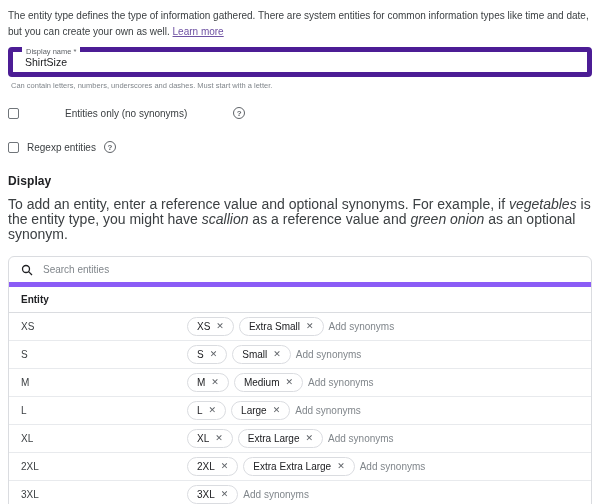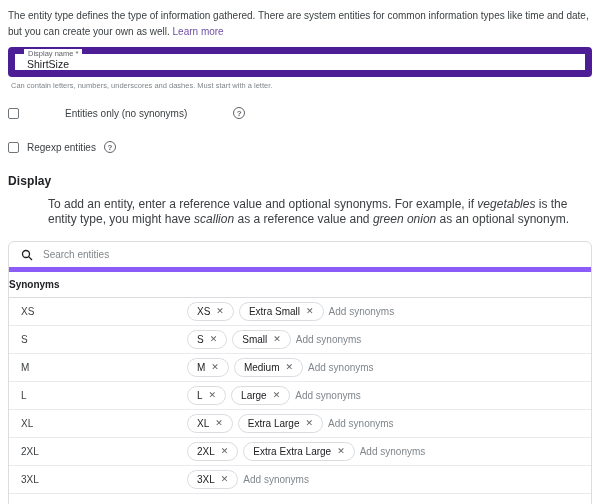"Learn more" .link { text-decoration: none -> underline }
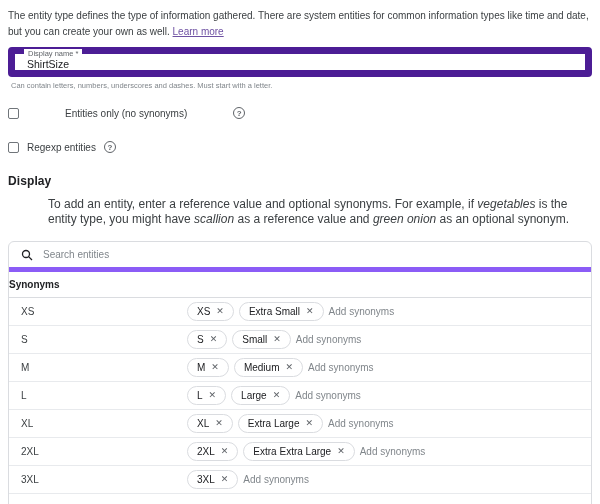"Display name *" .field { border: 7px solid #4c1d95 -> 5px solid #4c1d95 }
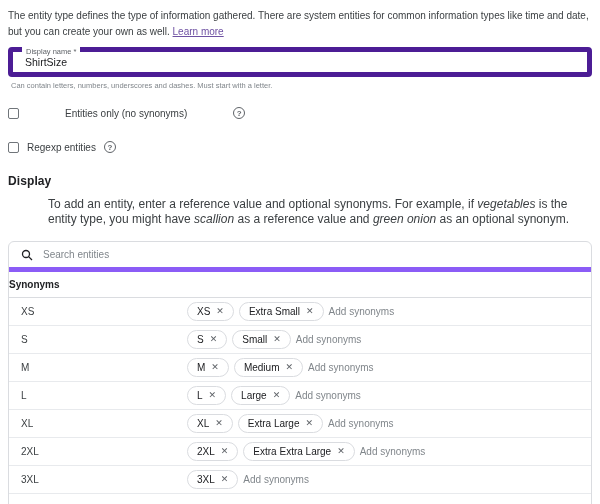"To add an entity, enter" .section-desc { font-size: 12px -> 14px; margin-left: 40px -> none }
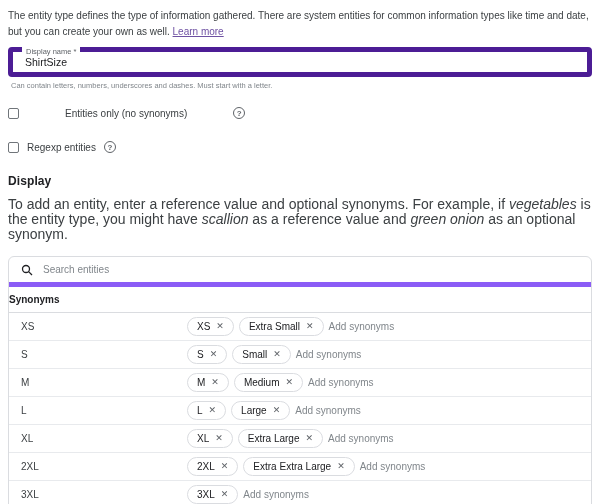"Entity" div.cell-entity { html: none -> <div>Entity</div> }
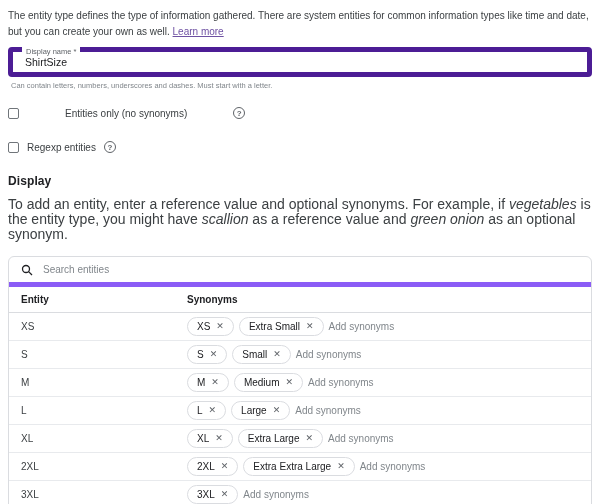"Synonyms" div.cell-synonyms { html: <div>Synonyms</div> -> none }
